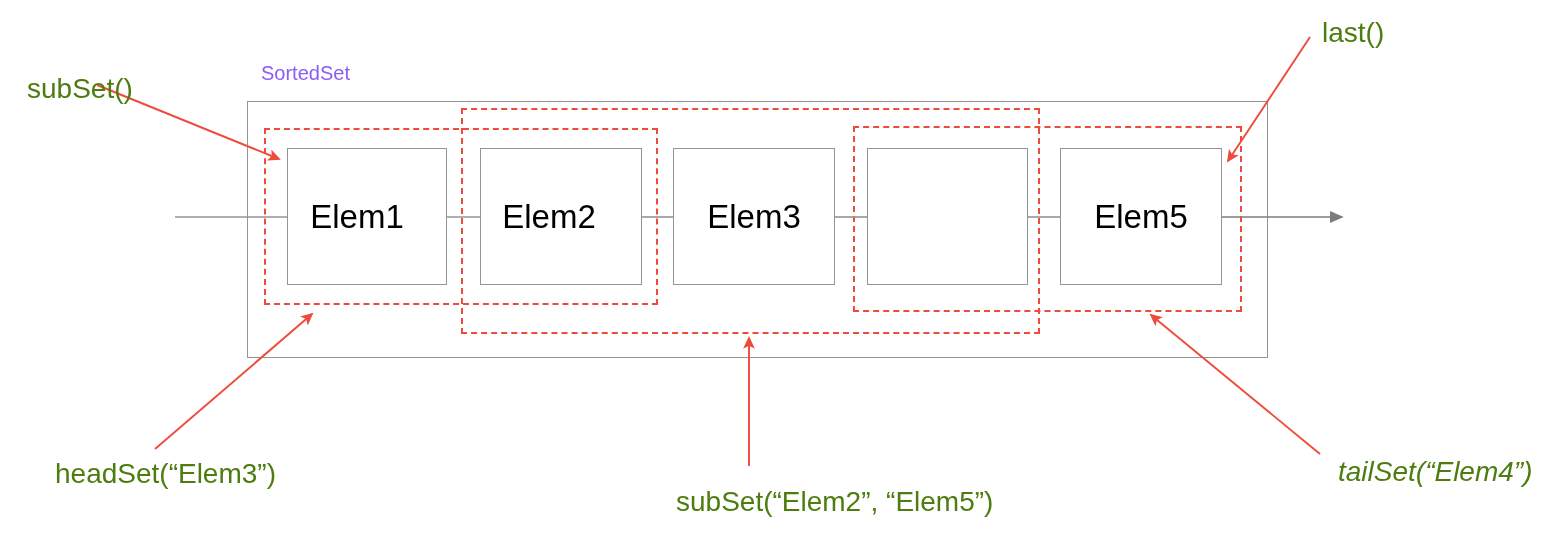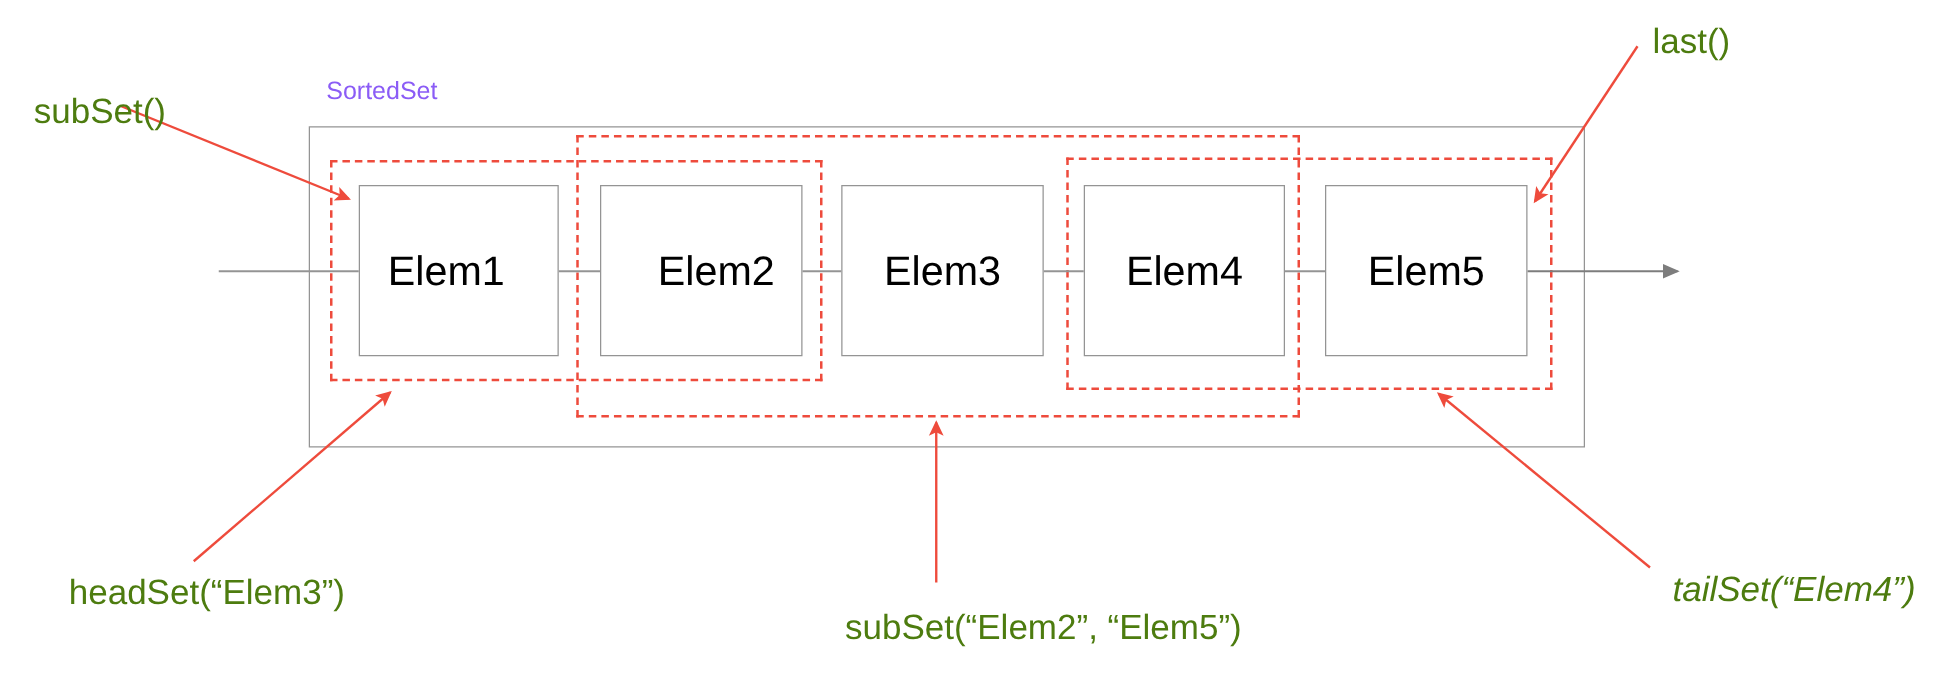"Elem2" div.elem-text { left: 480px -> 456px }
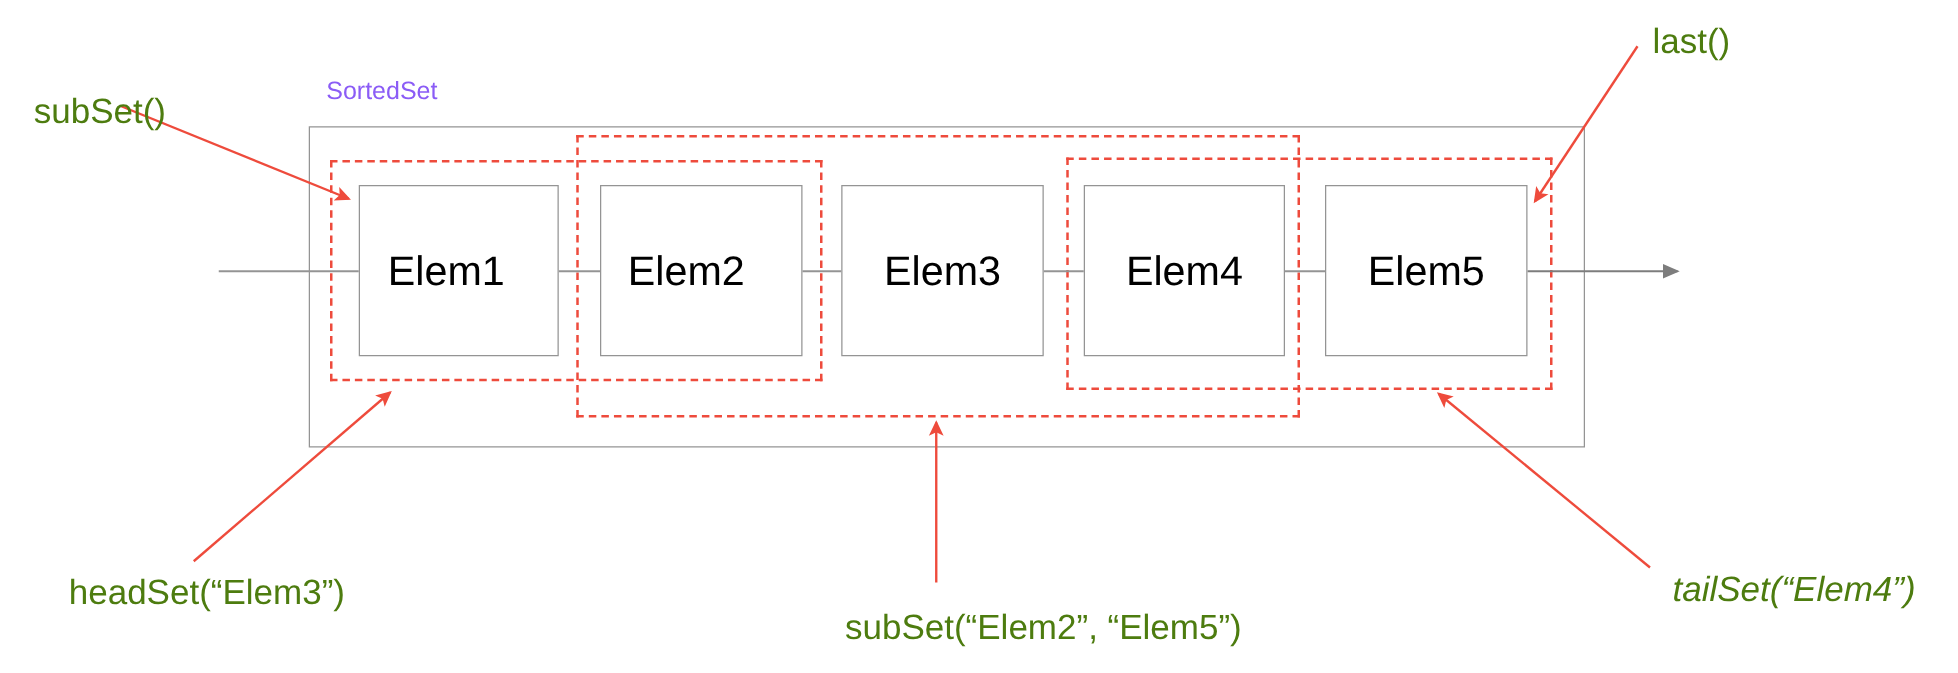"Elem4" div.elem-text { html: <div>Elem4</div> -> none }
